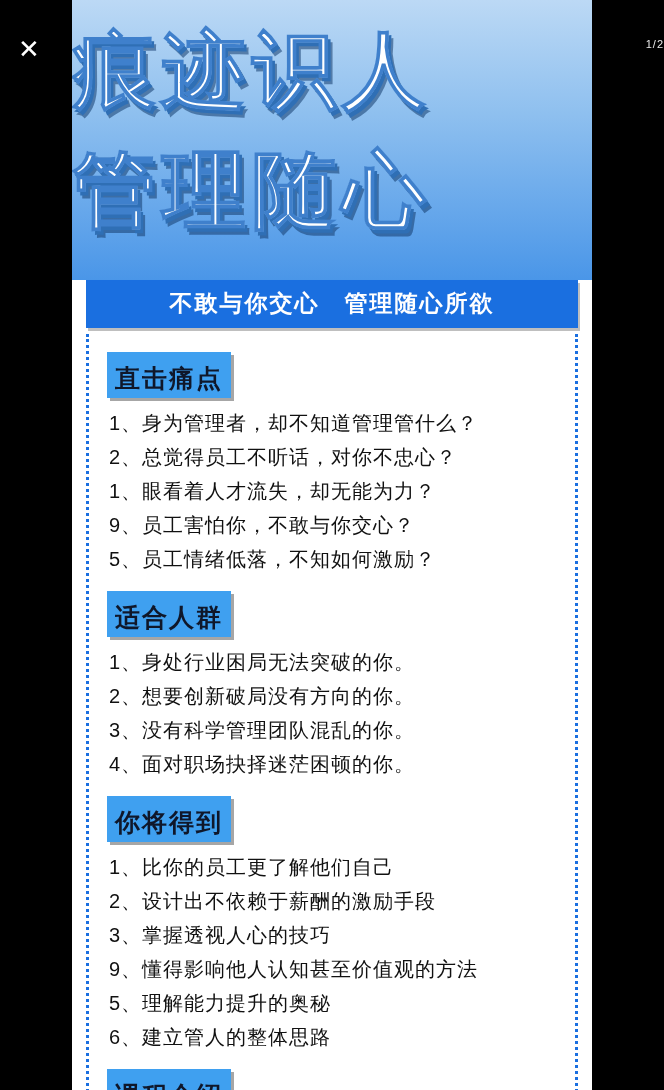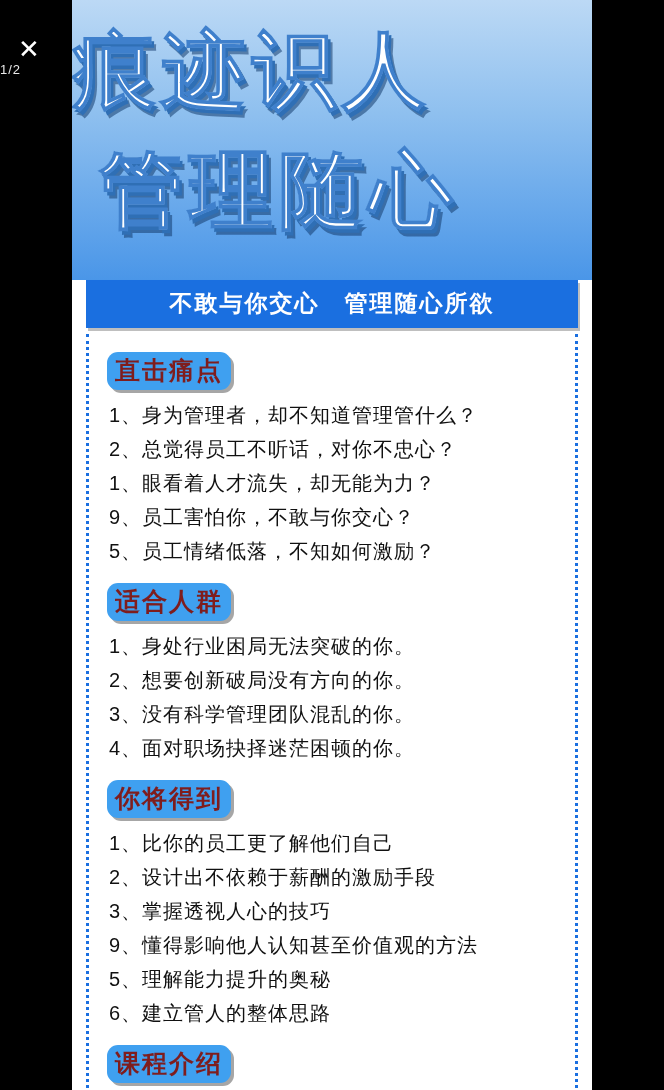"1/2" #page-indicator { font-size: 13px -> 11px; margin-top: 24px -> none; text-align: left -> right }
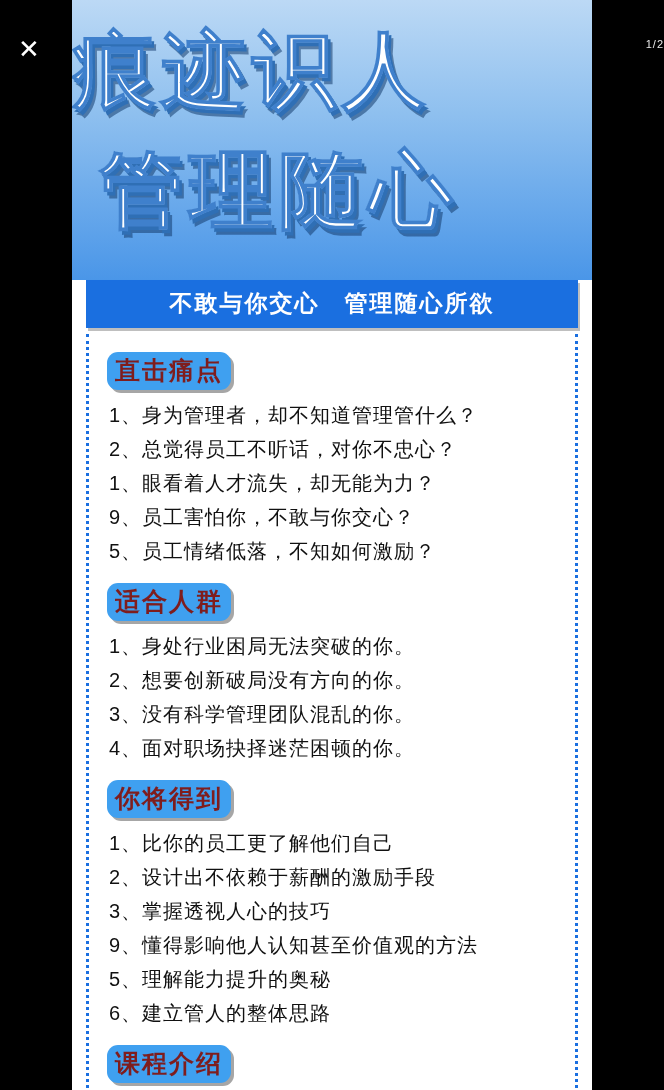"管理随心" #hero-2 { padding-left: 27px -> none }
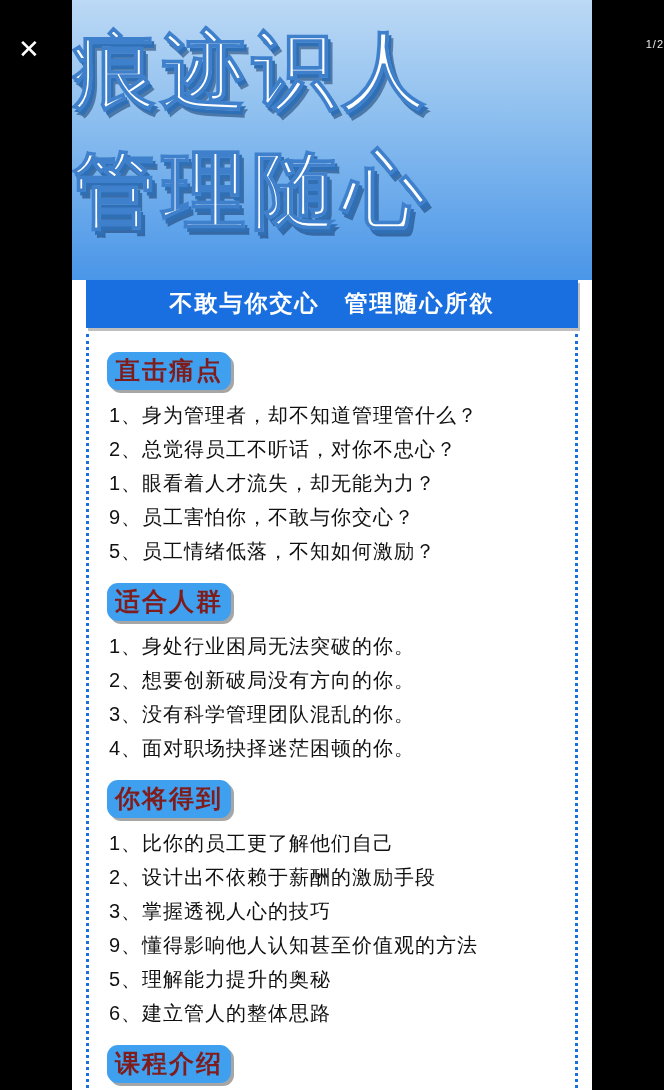"直击痛点" .section-title { border-radius: 11px -> none; color: #7f1d1d -> #0f172a; padding: 2px 8px 3px 8px -> 10px 8px 3px 8px }
